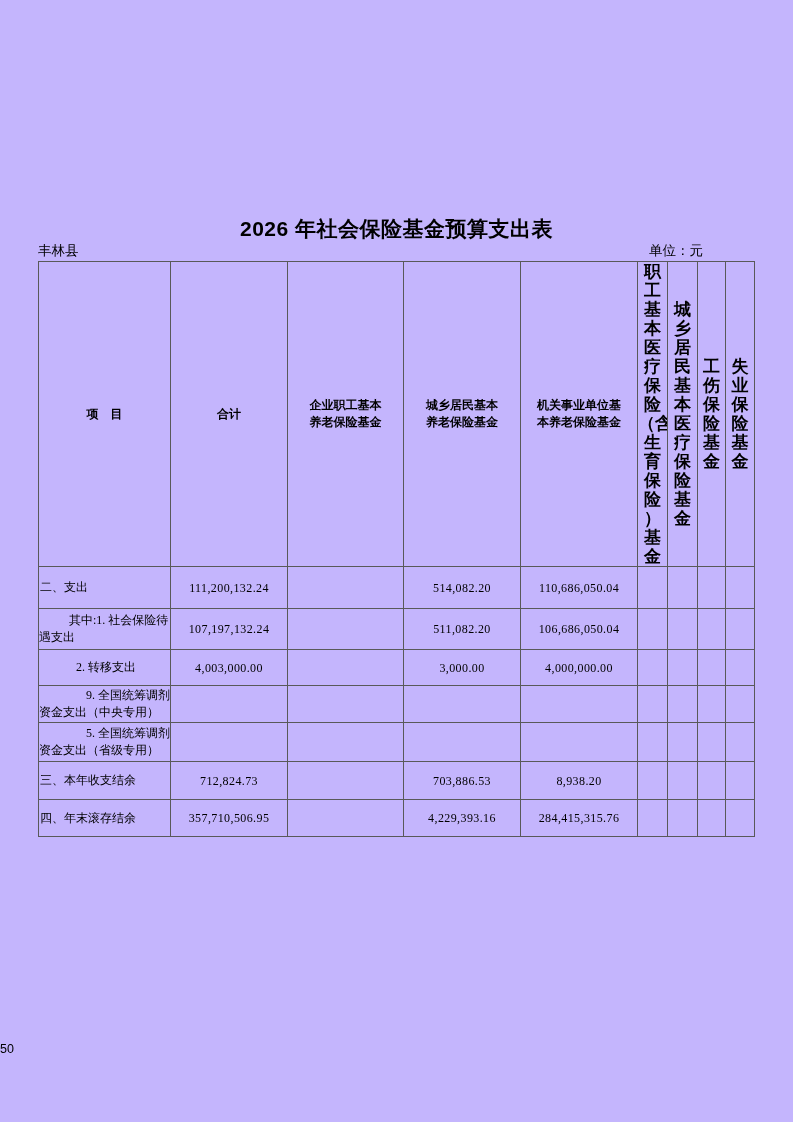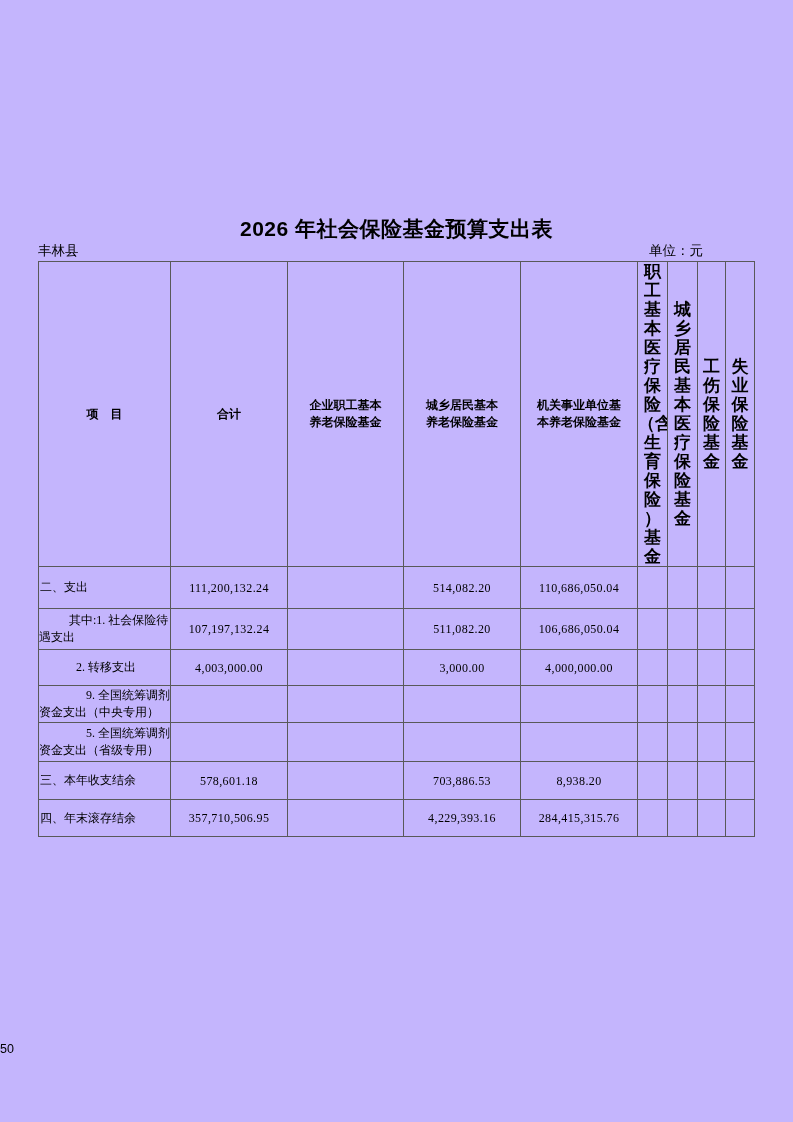"578,601.18" td.val { text: 578,601.18 -> 712,824.73 }
